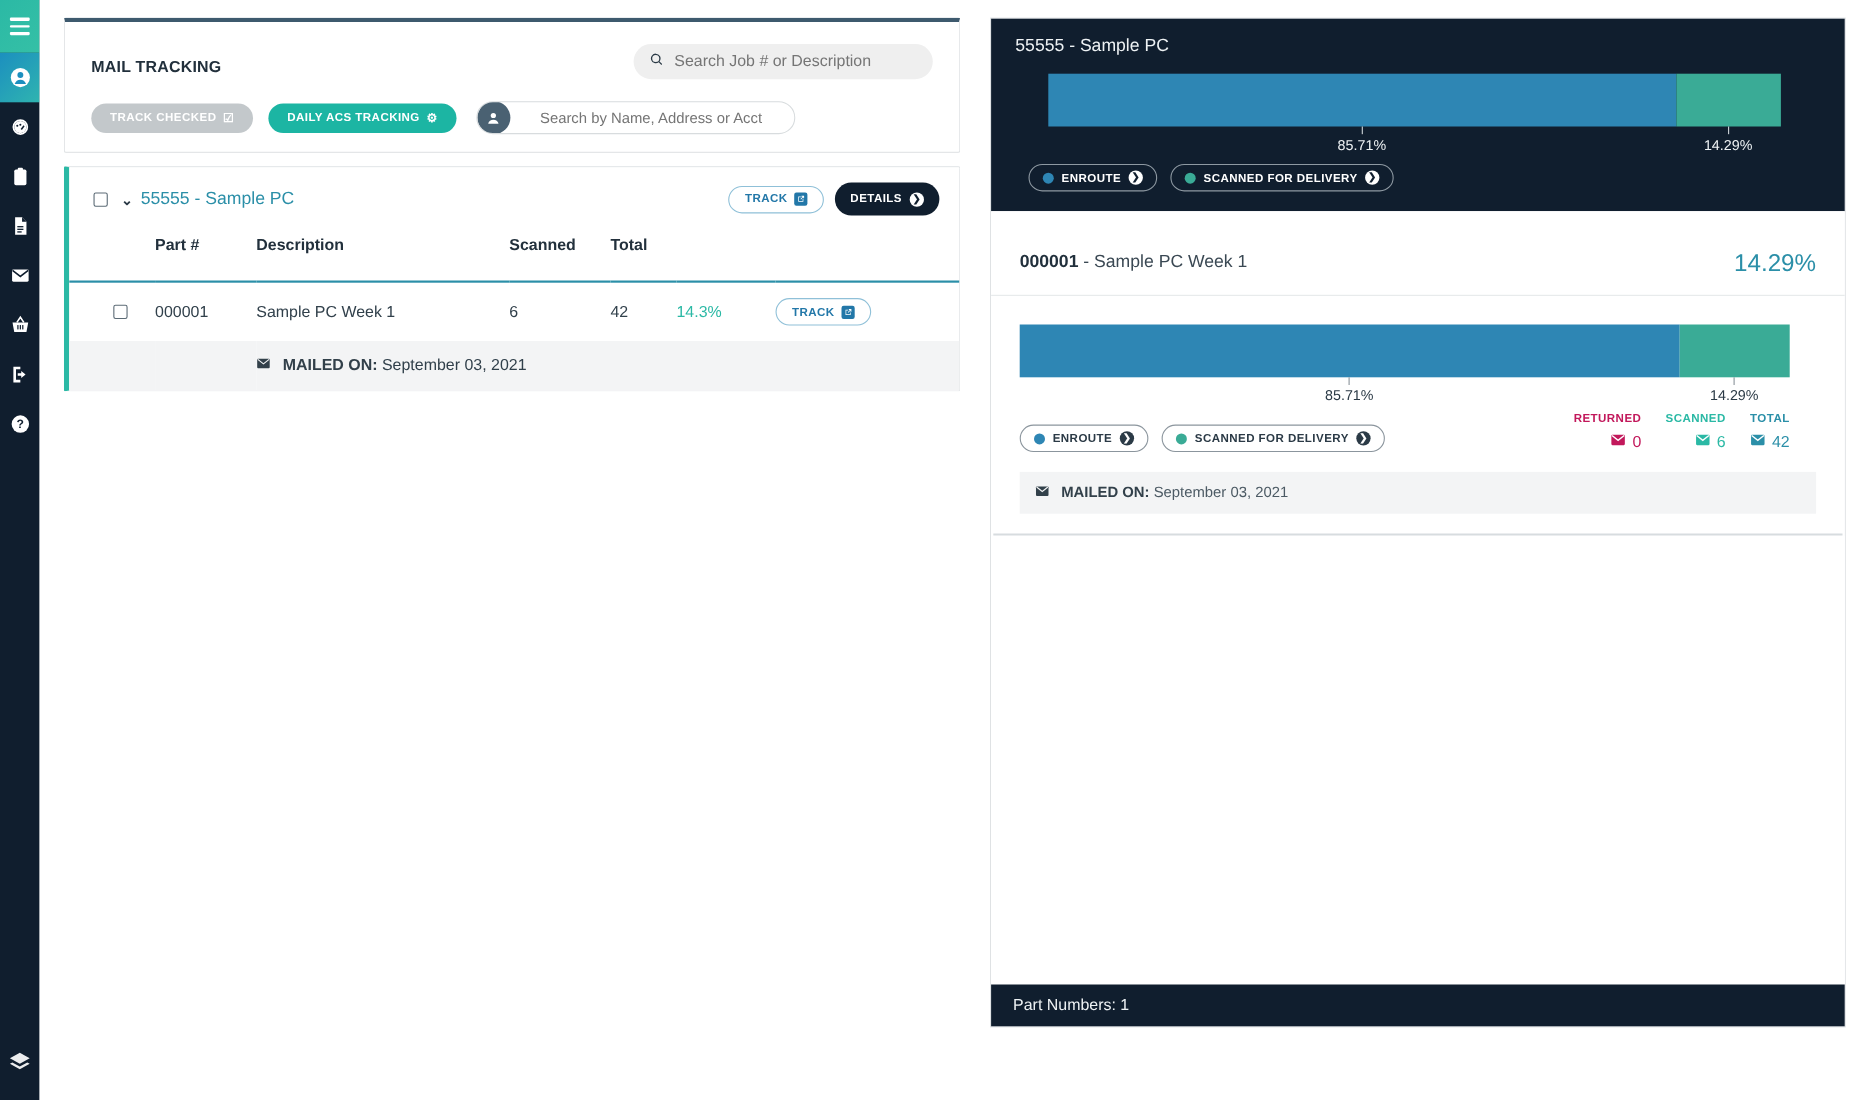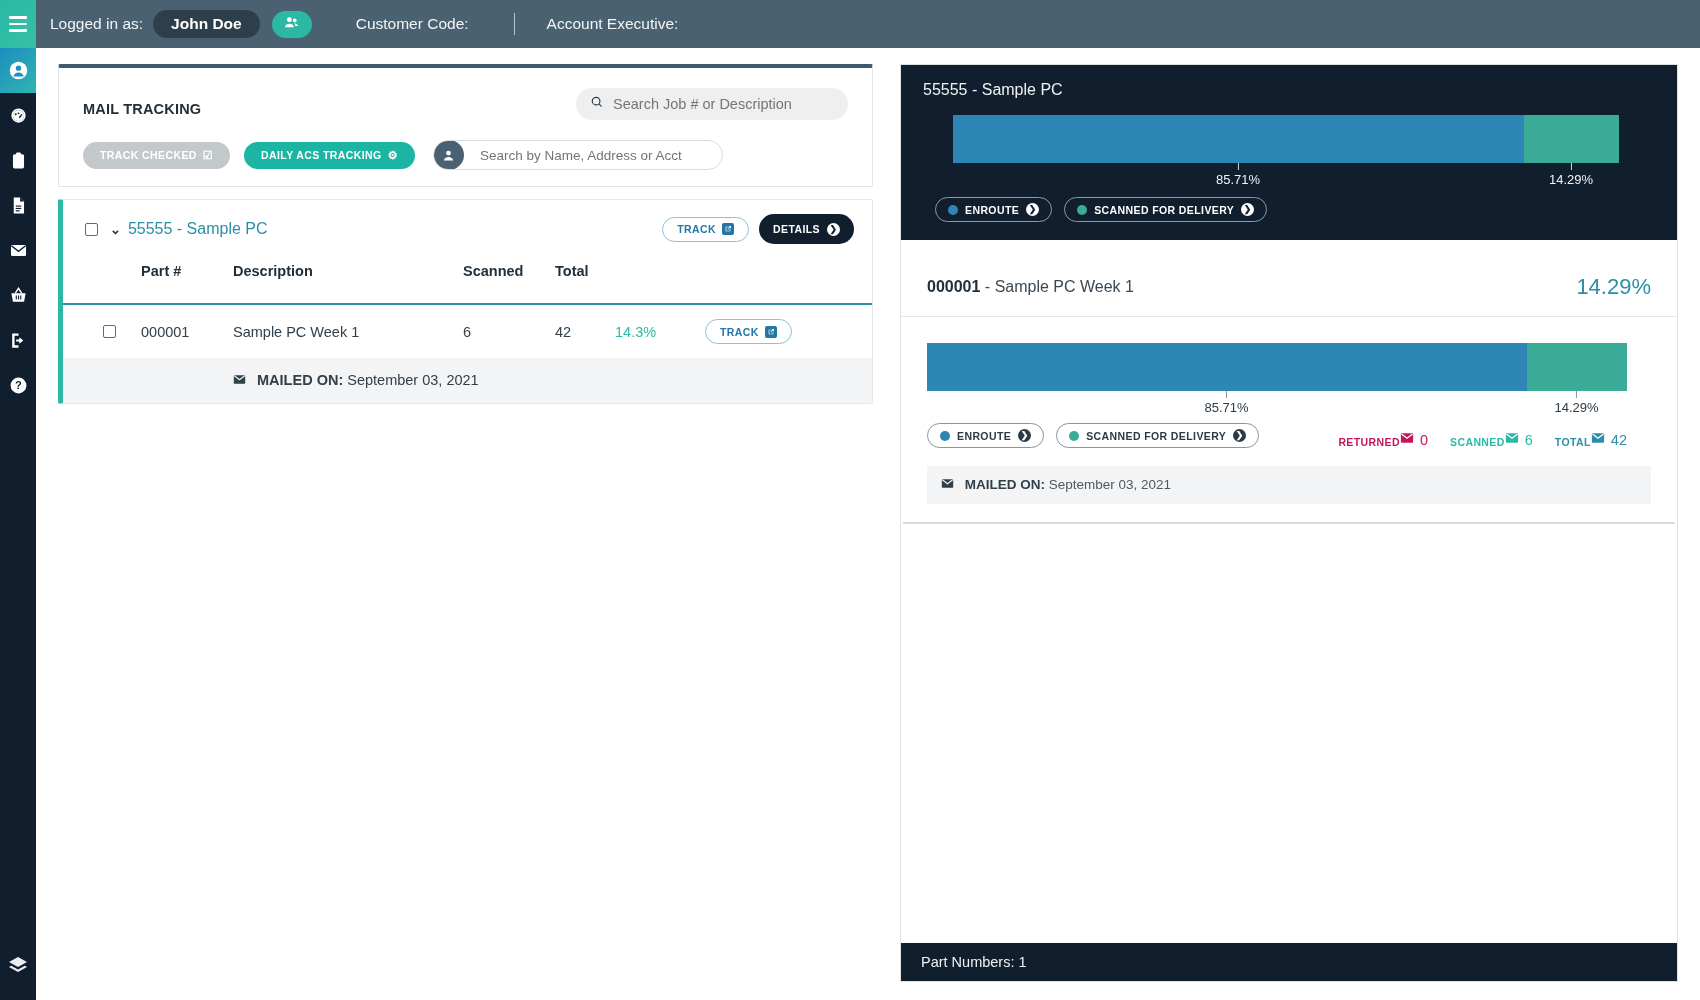"Logged in as:" div.topbar { html: <div> <span>Logged in as:</span> <span>John Doe</span> <div> <span> <svg> <circle></circle> <circle></circle> <path></path> <path></path> </svg> </span> </div> <span>Customer Code:</span> <span></span> <span>Account Executive:</span> </div> -> none }
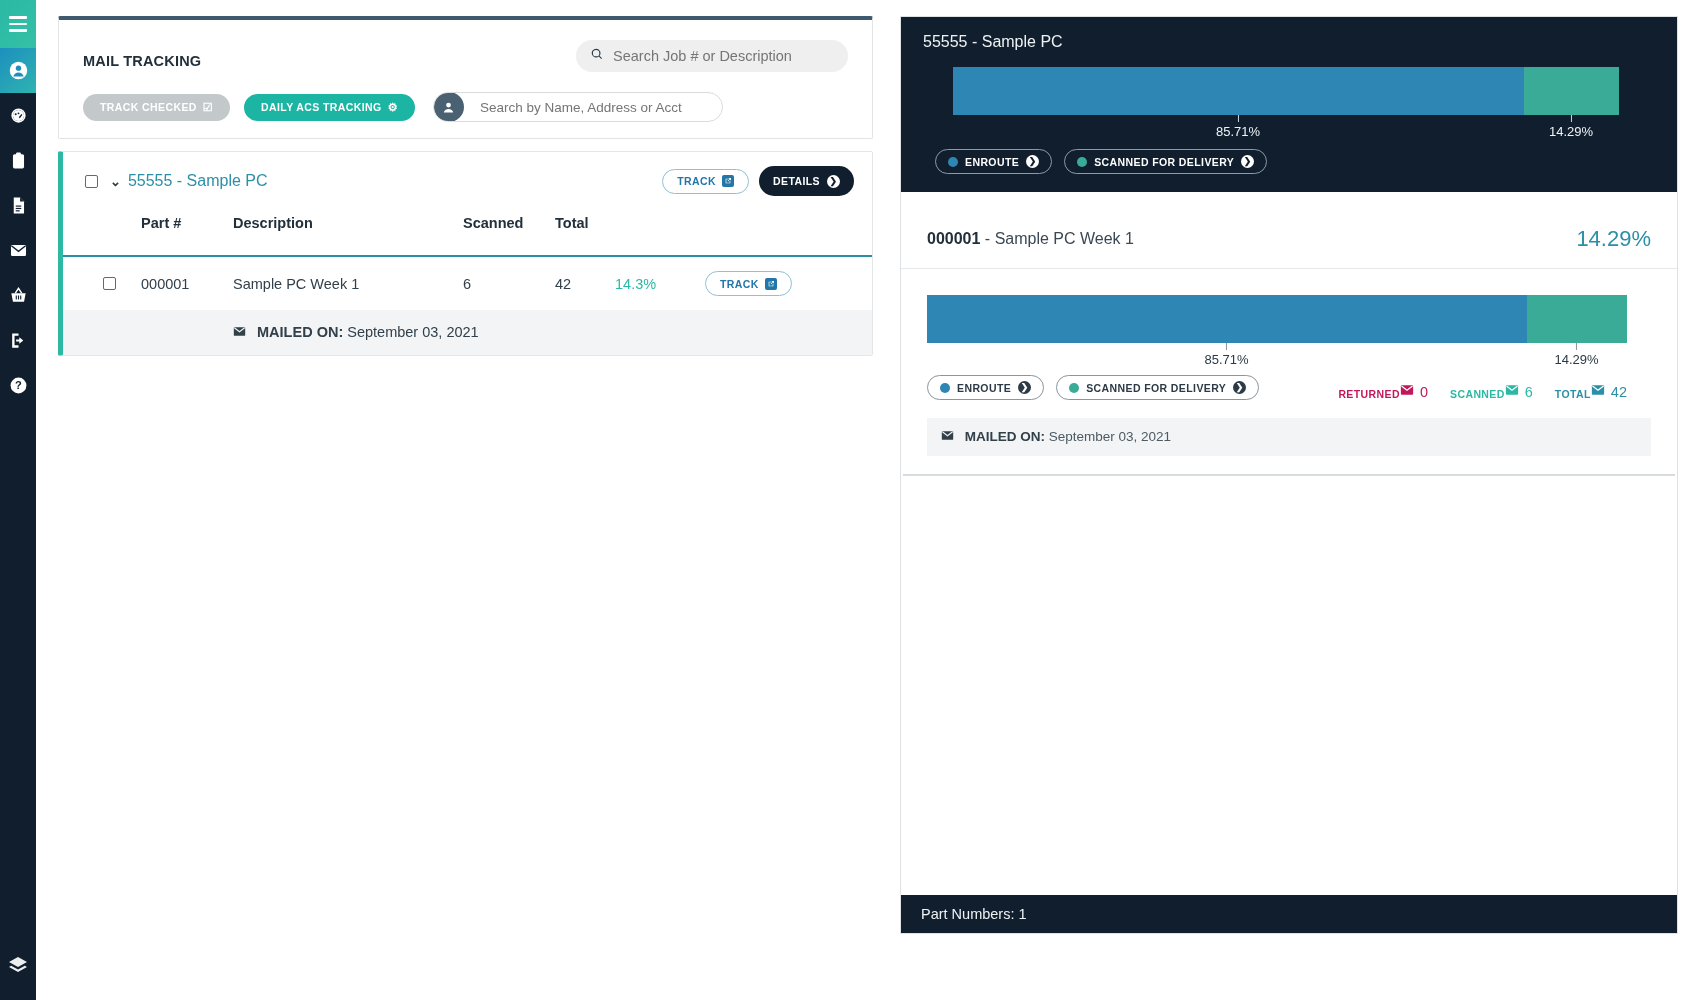"Search by Name, Address or" .search-name input { padding-left: 16px -> 27px }
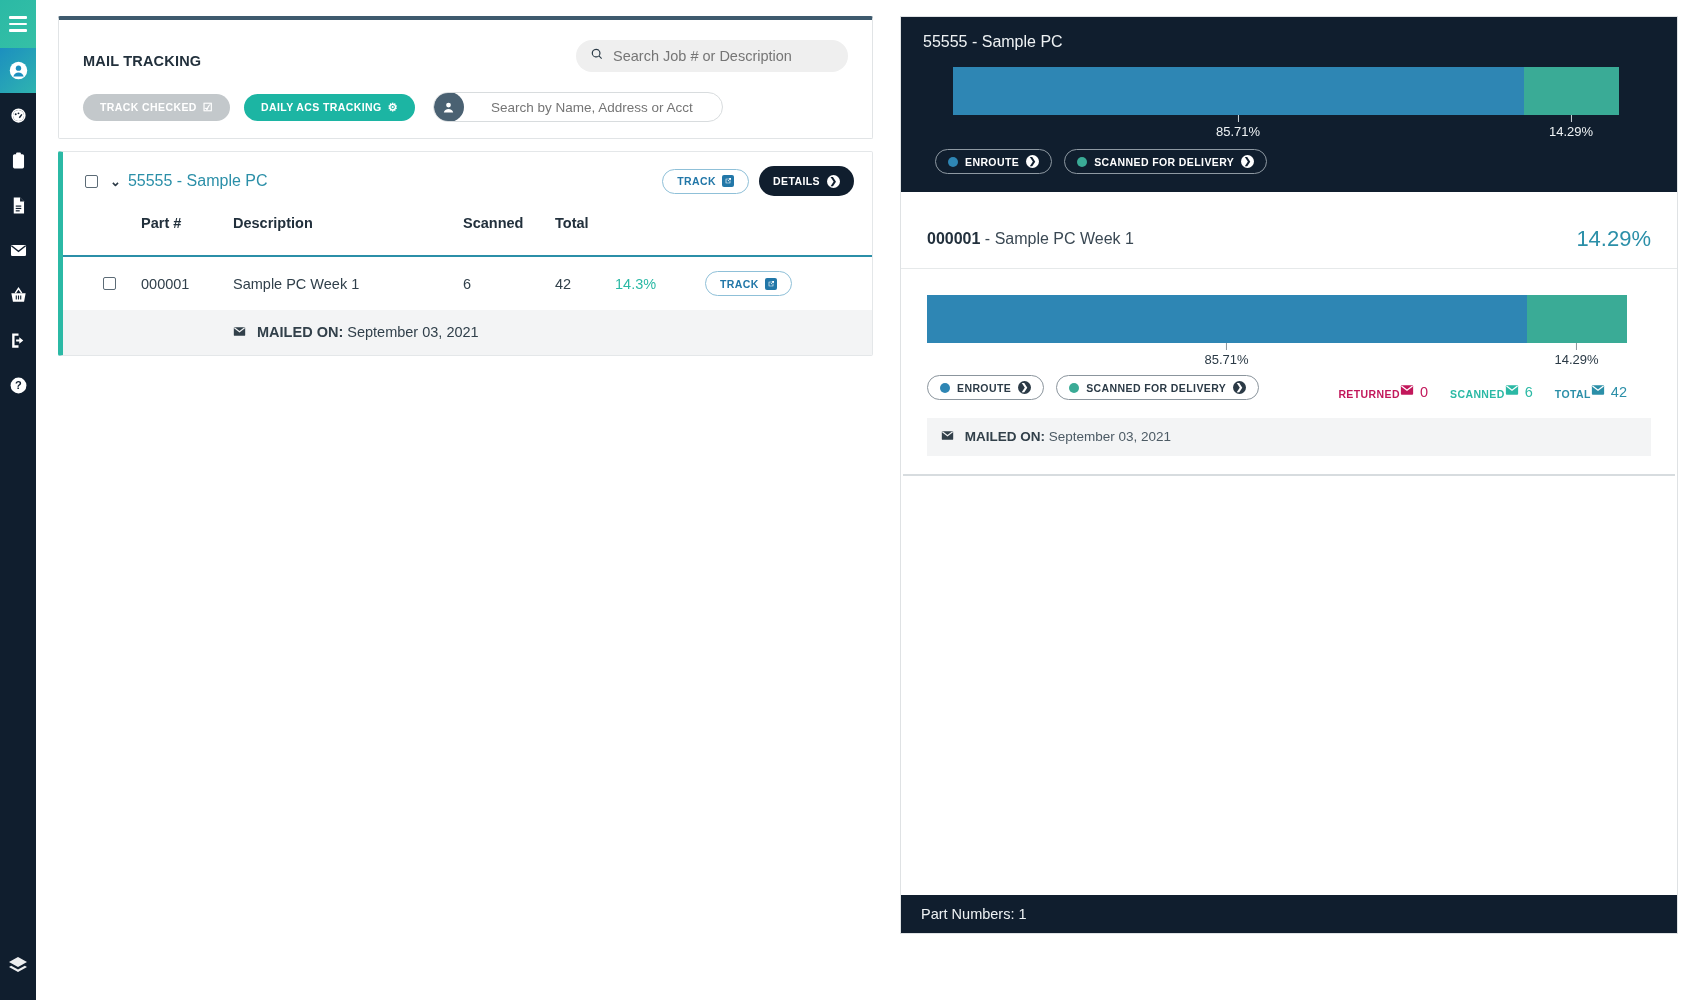"RETURNED" .stat { flex-direction: row -> column }
